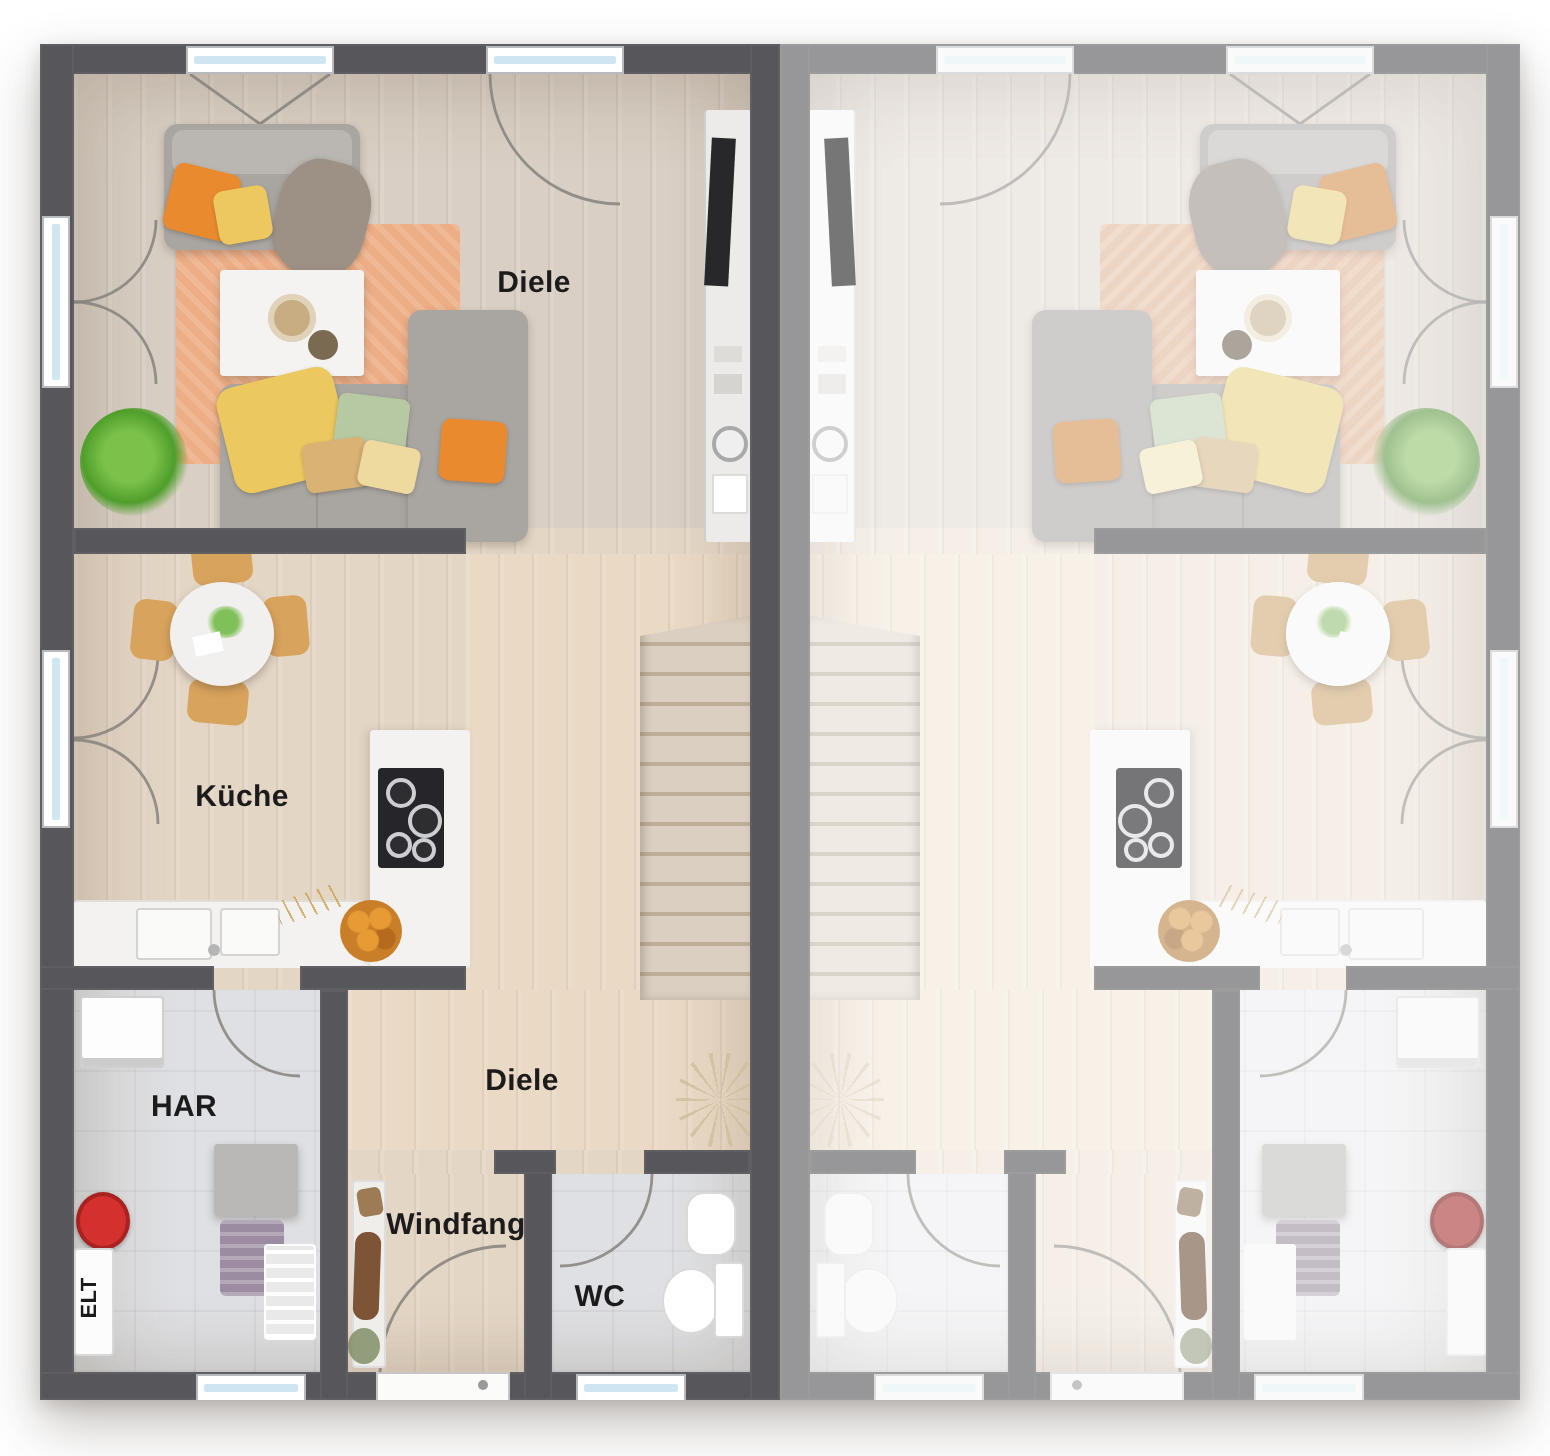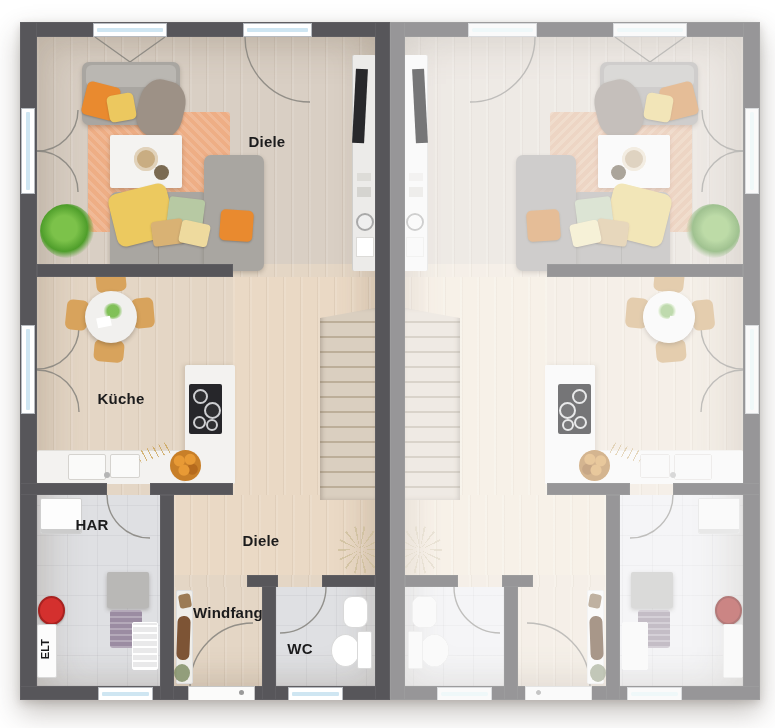"HAR" div.room-label { top: 494px -> 523px }
